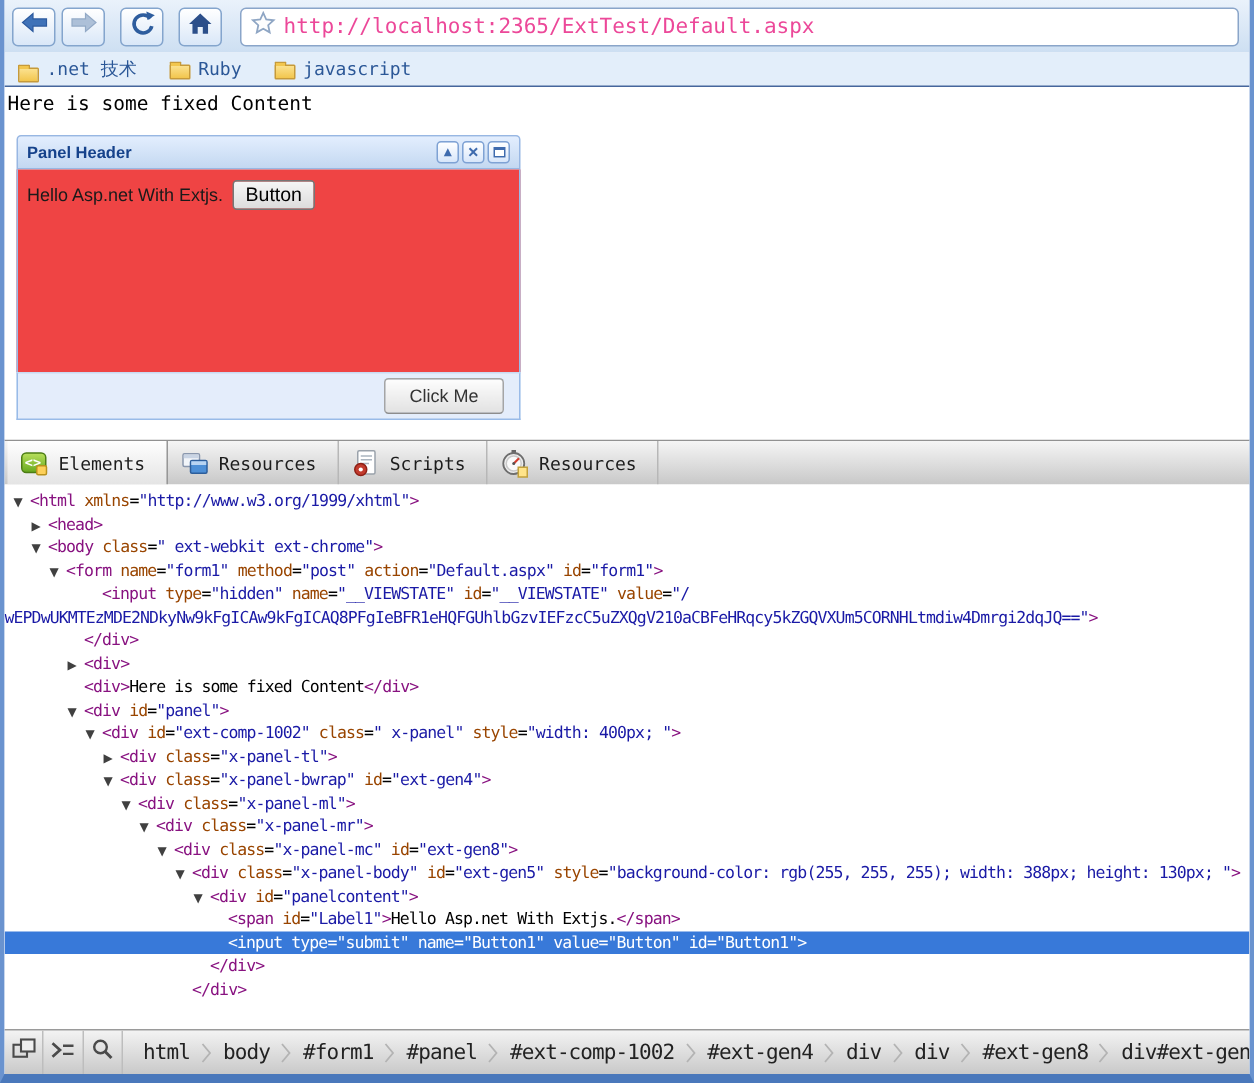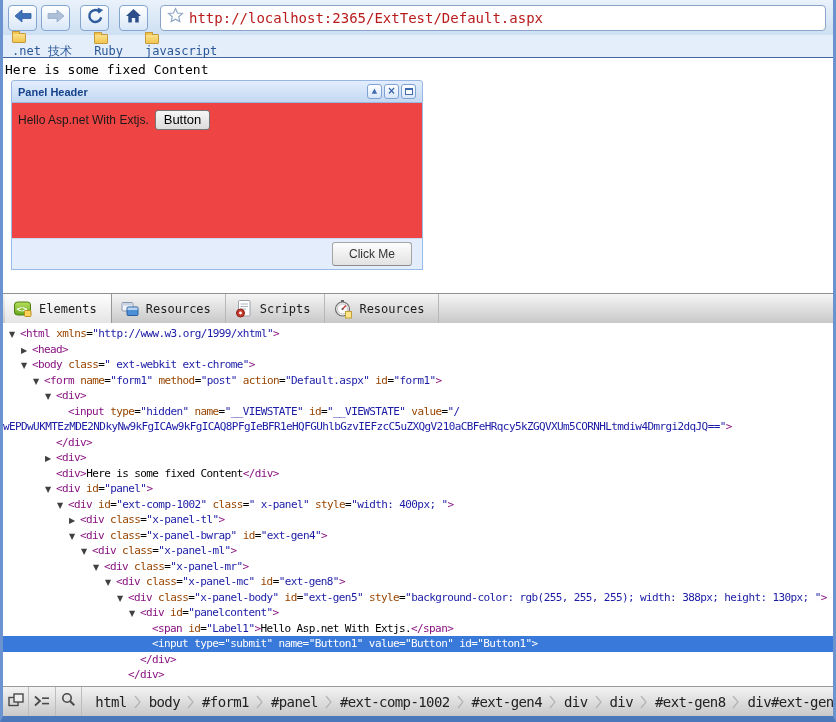"http://localhost:2365/ExtTest/Default.as" .url-text { color: #b91c1c -> #ec4899 }
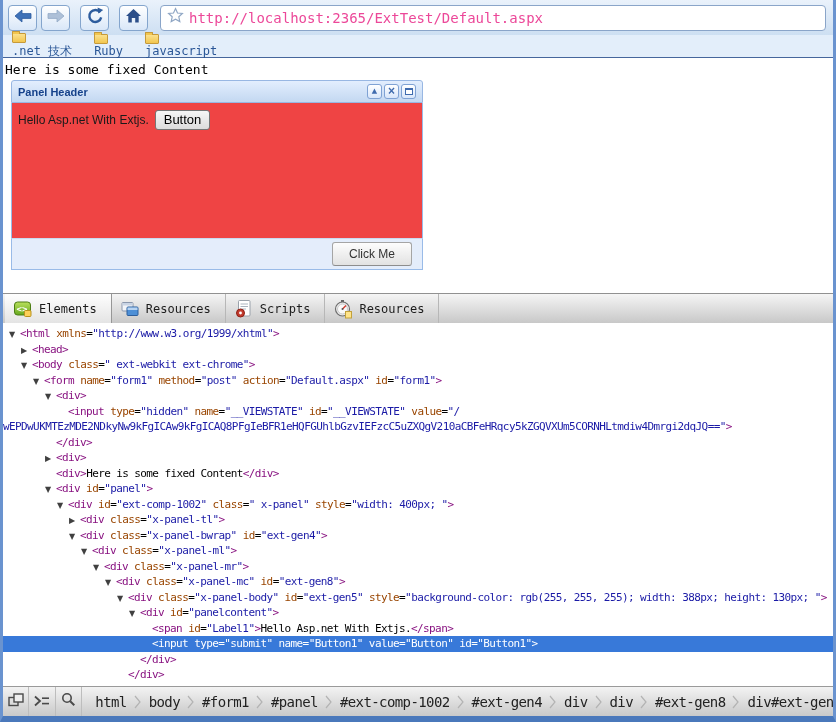".net 技术" .bm { align-items: flex-start -> flex-end; flex-direction: column -> none }
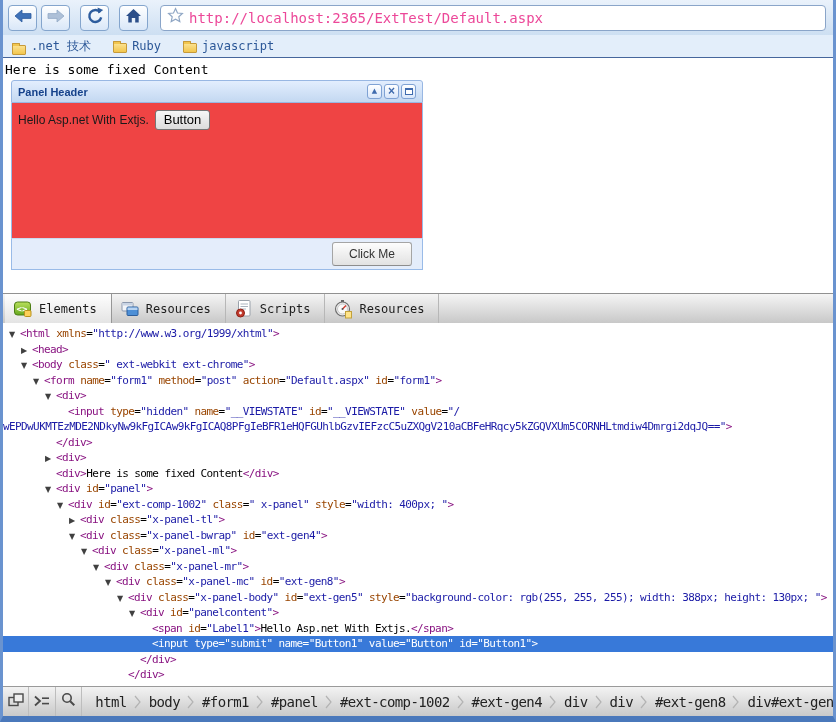"Panel Header" .x-panel { top: 22px -> 32px; width: 412px -> 336px }
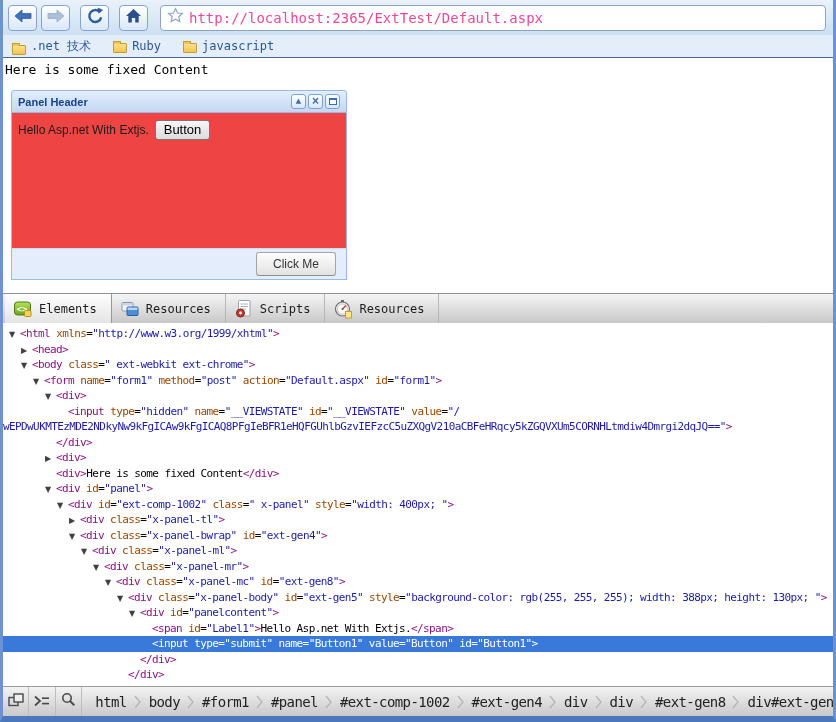"▼ <div>" div.tline { html: <div><span>▼</span><span>&lt;div&gt;</span></div> -> none }
